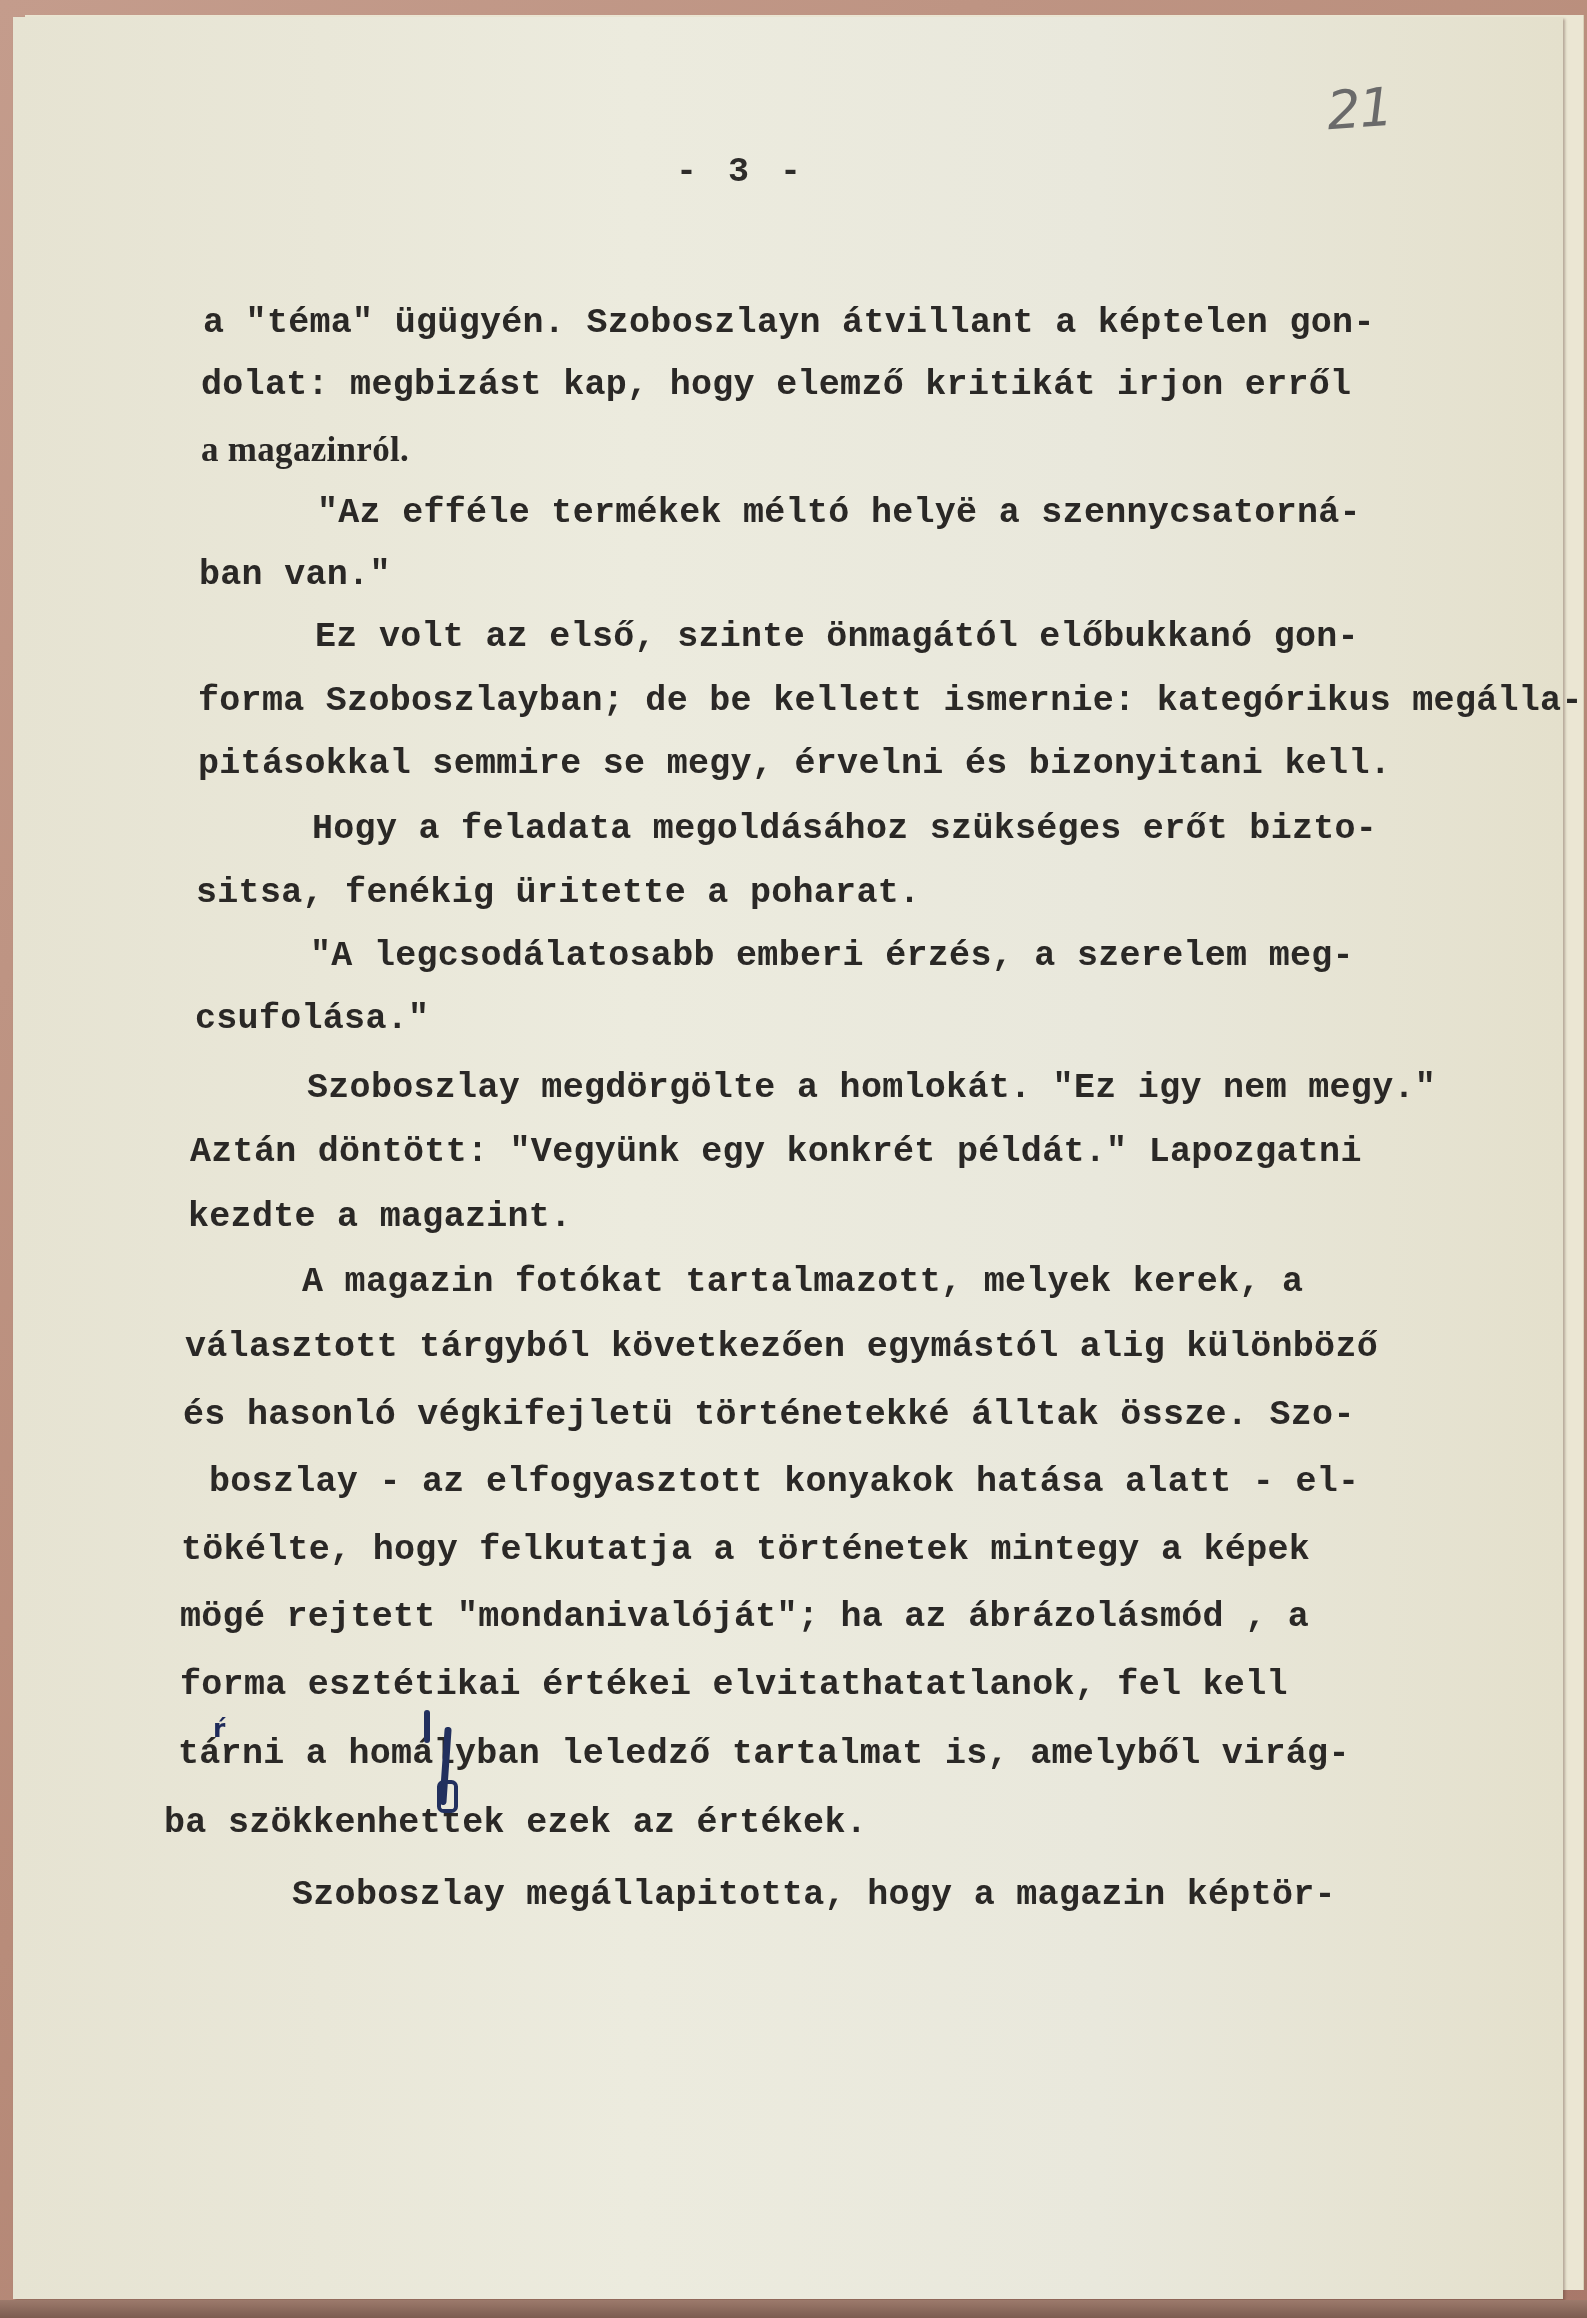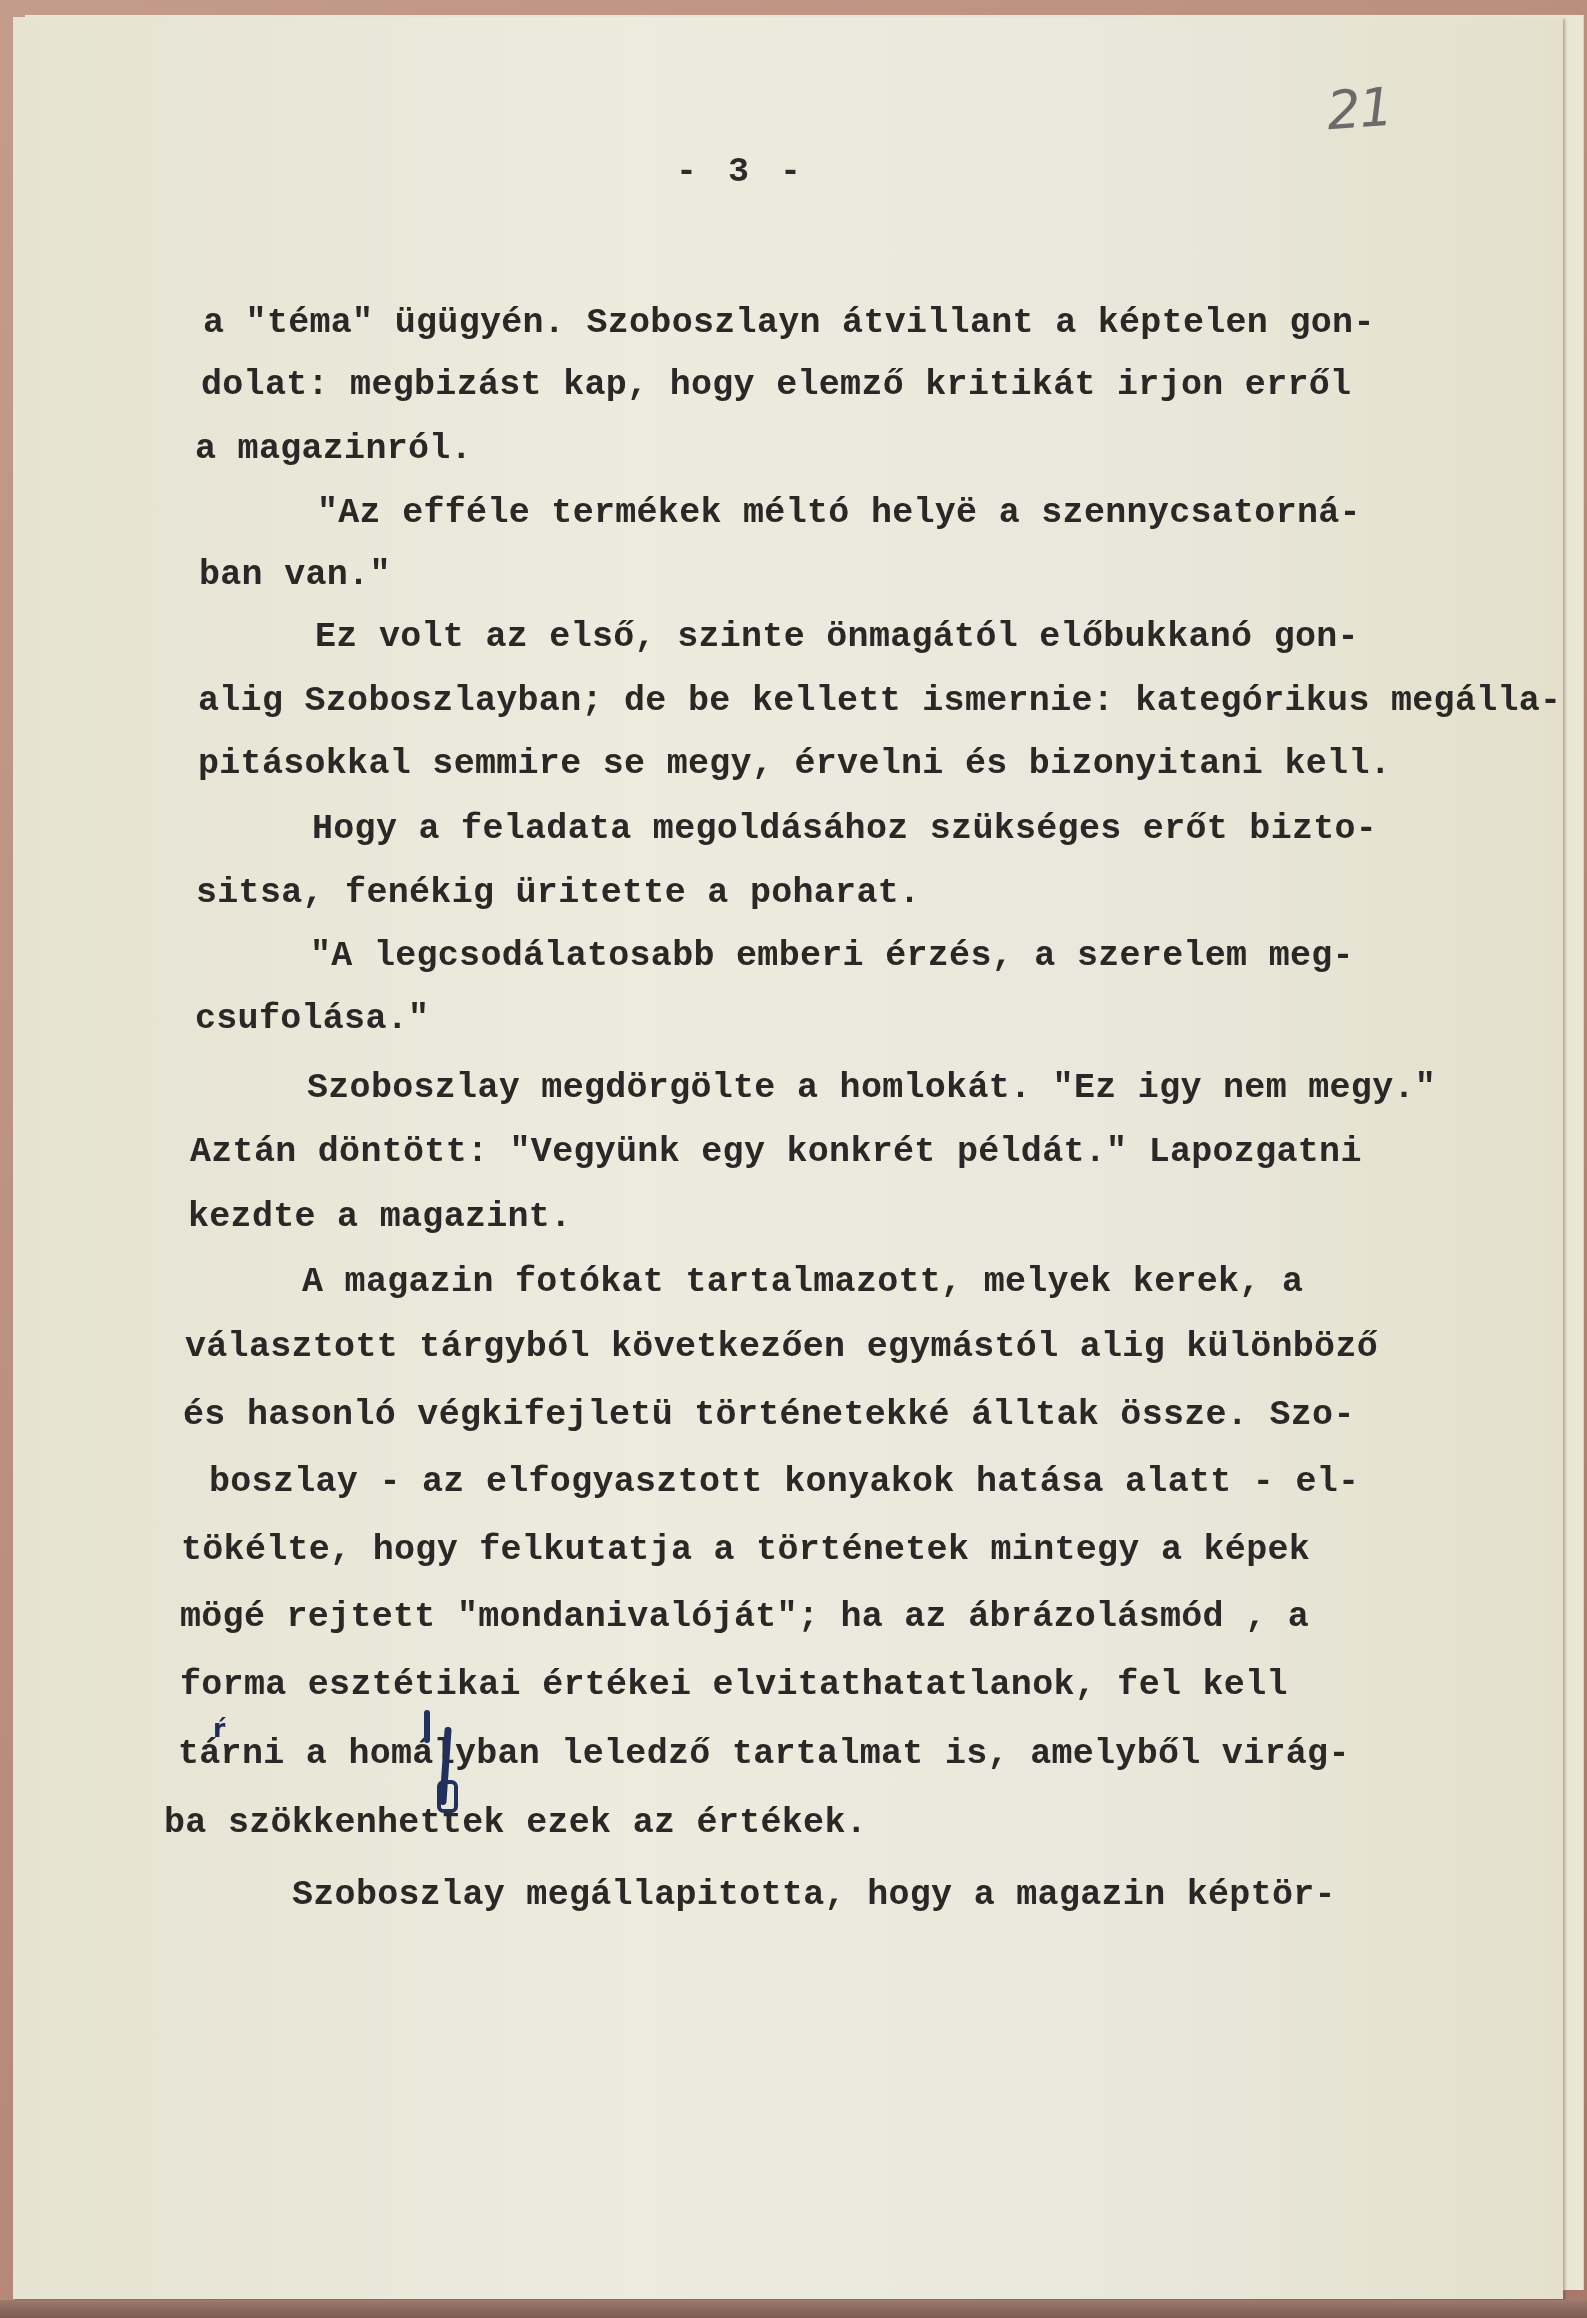"a magazinról." div.line { font-family: none -> Liberation Serif, serif; left: 195px -> 201px }
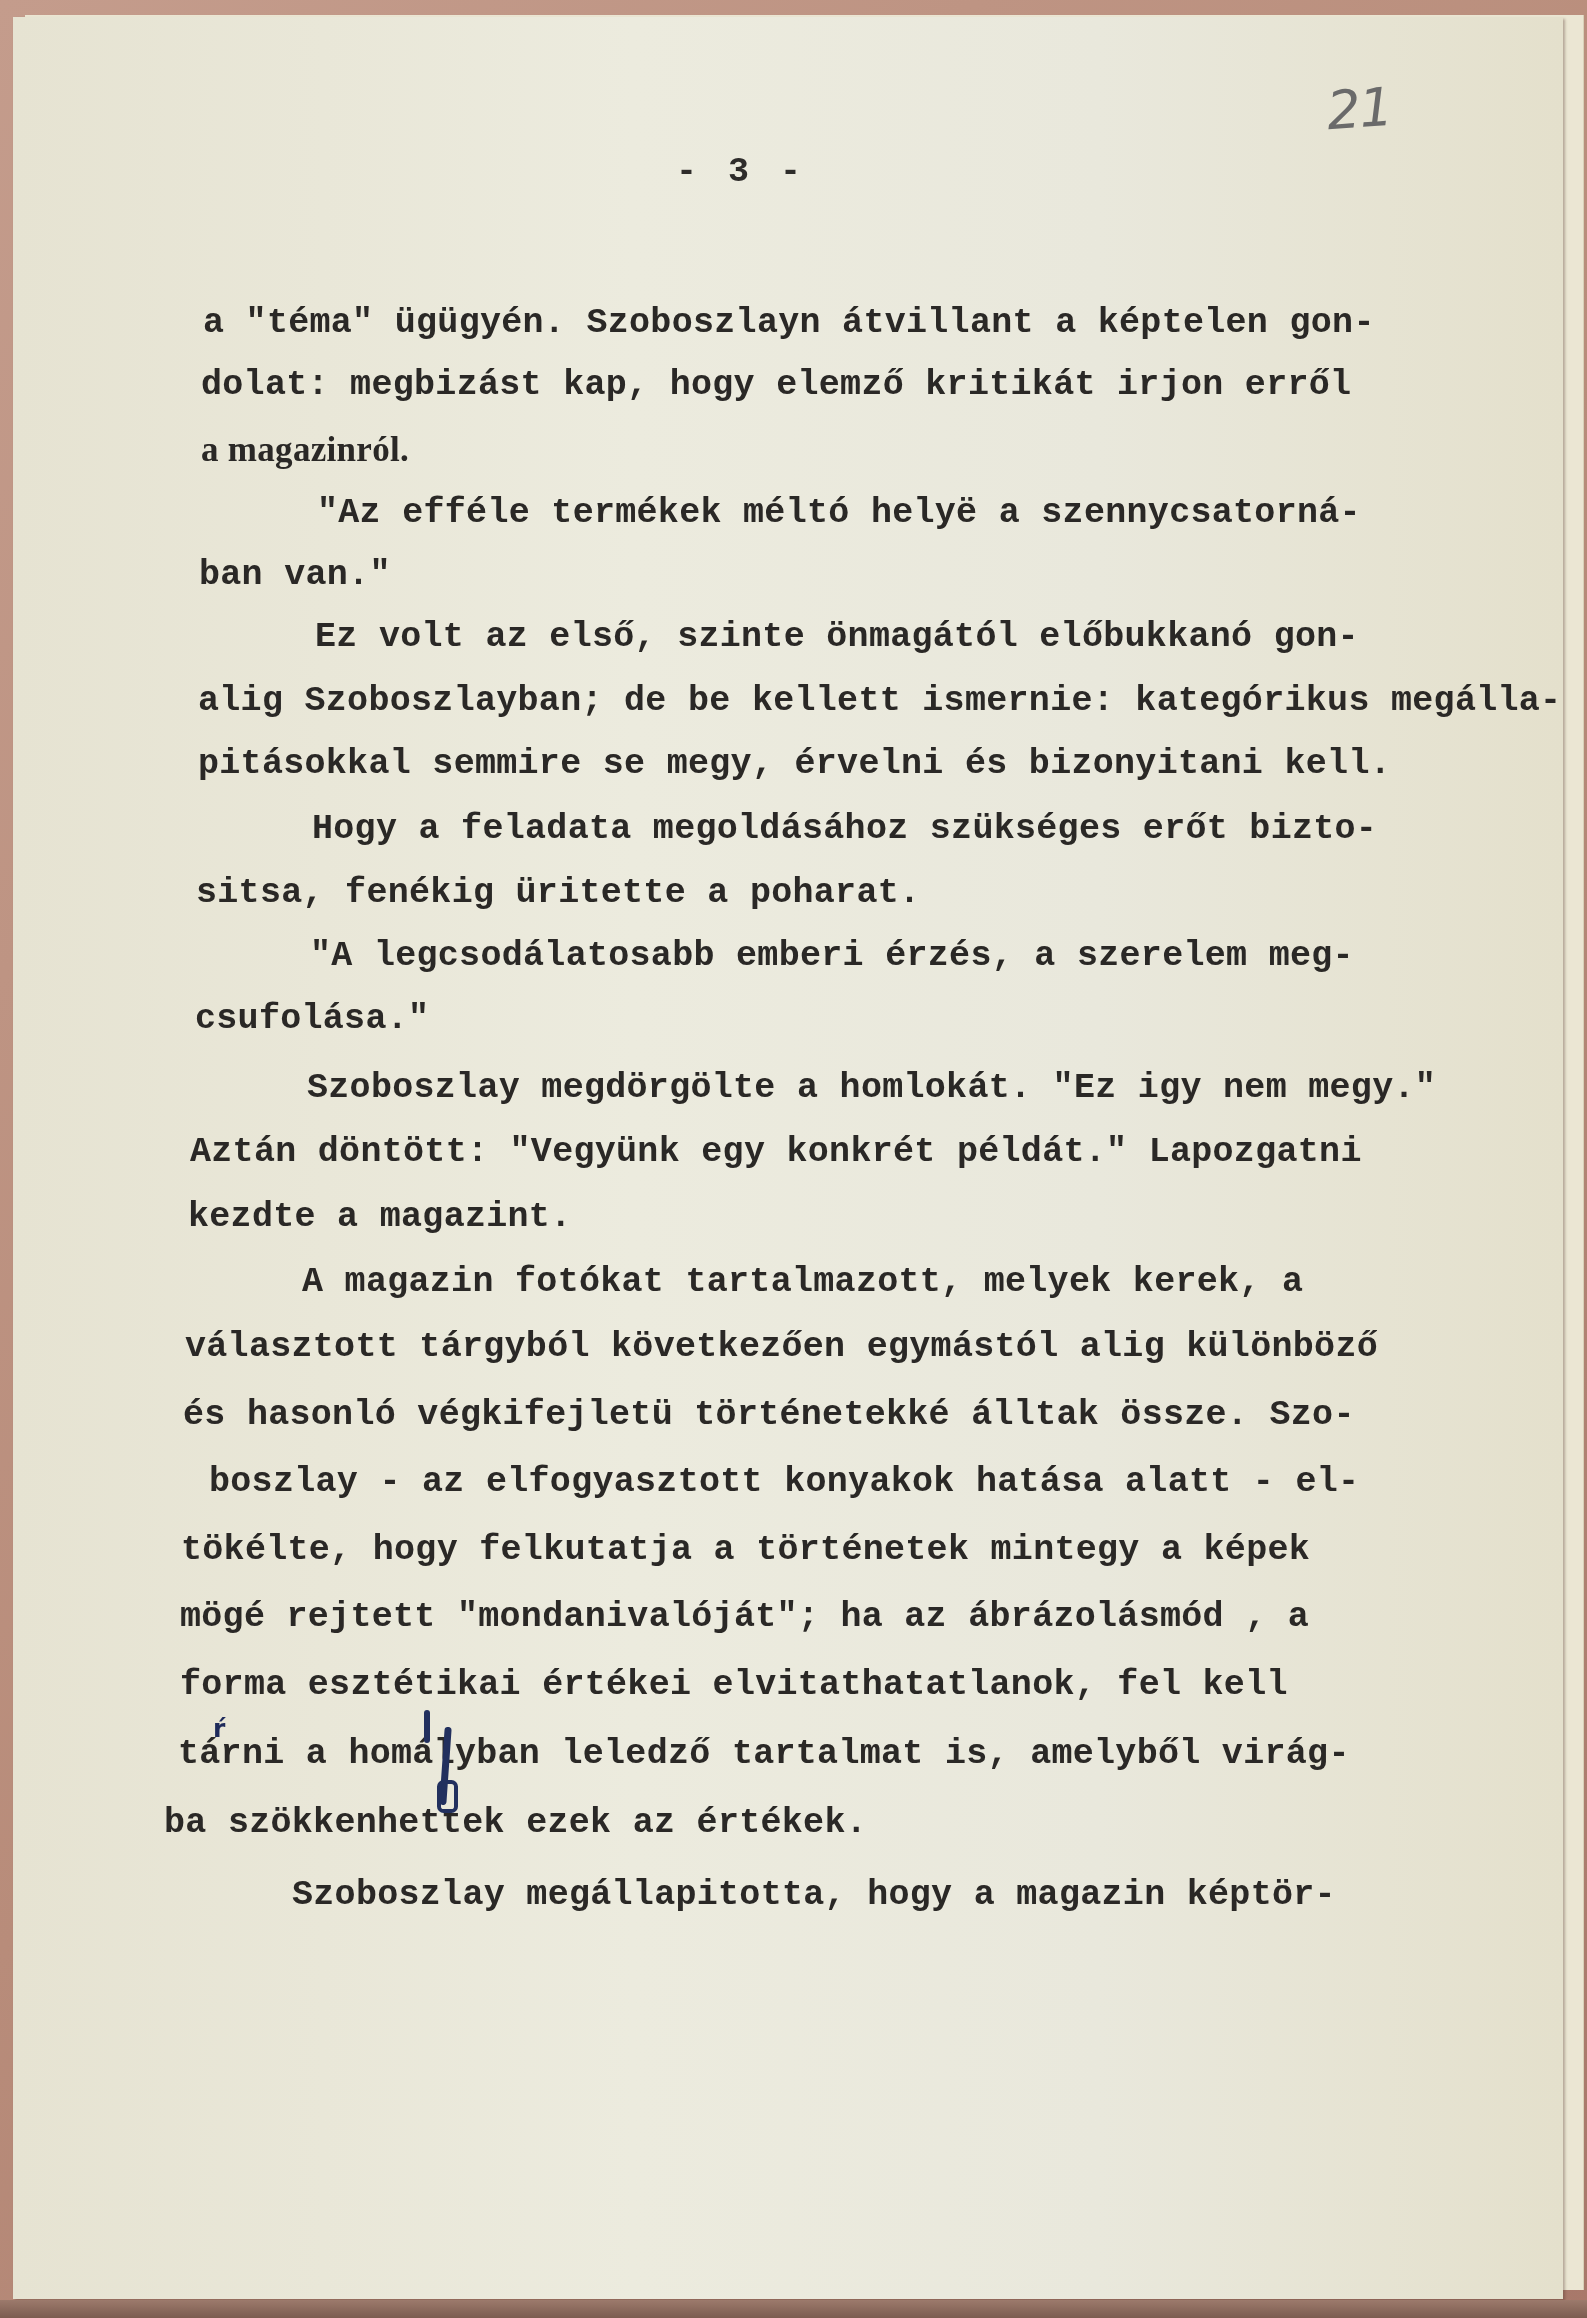"alig Szoboszlayban; de be kellett" div.line { text: alig -> forma }
